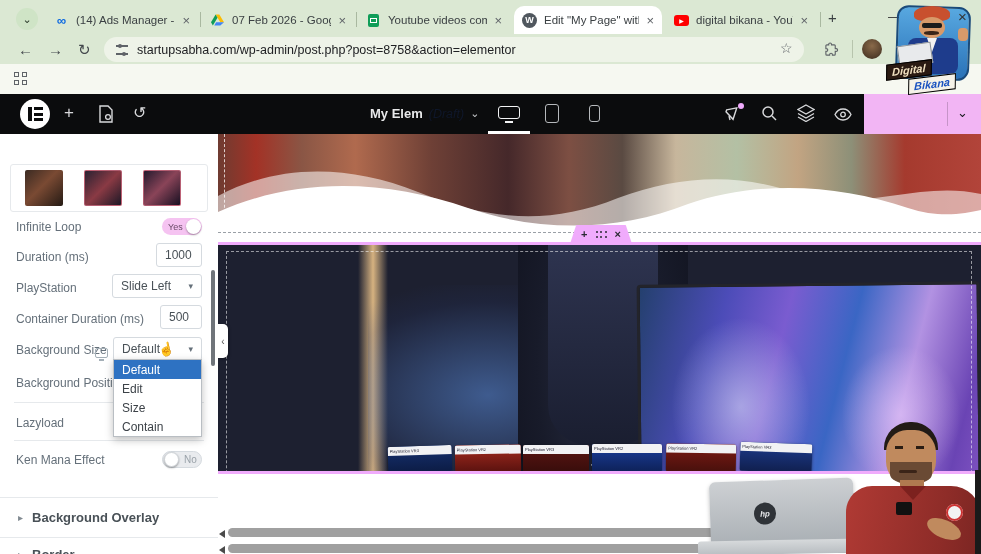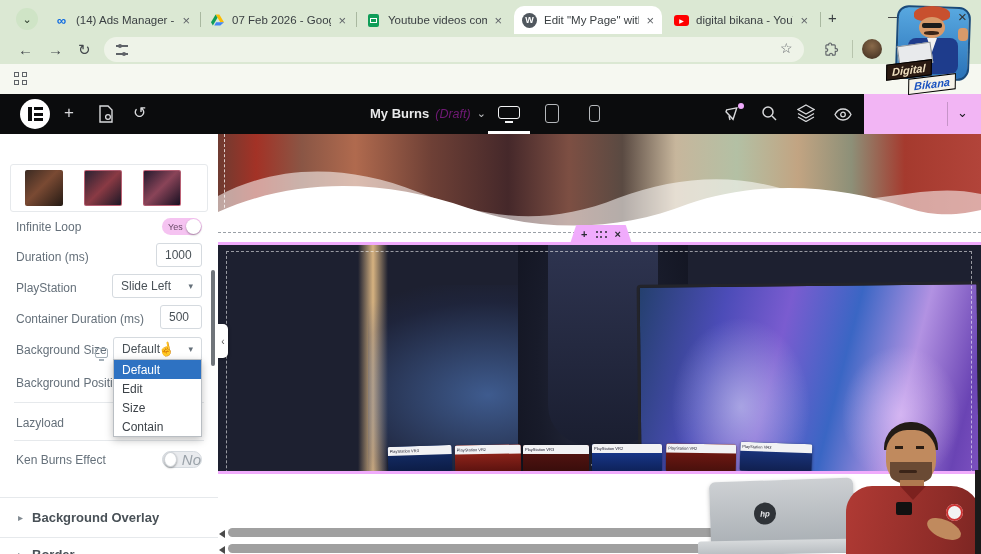"startupsabha.com/wp-admin/post.php?post=" span.url { html: none -> <span>startupsabha.com/wp-admin/post.php?post=8758&amp;action=elementor</span> }
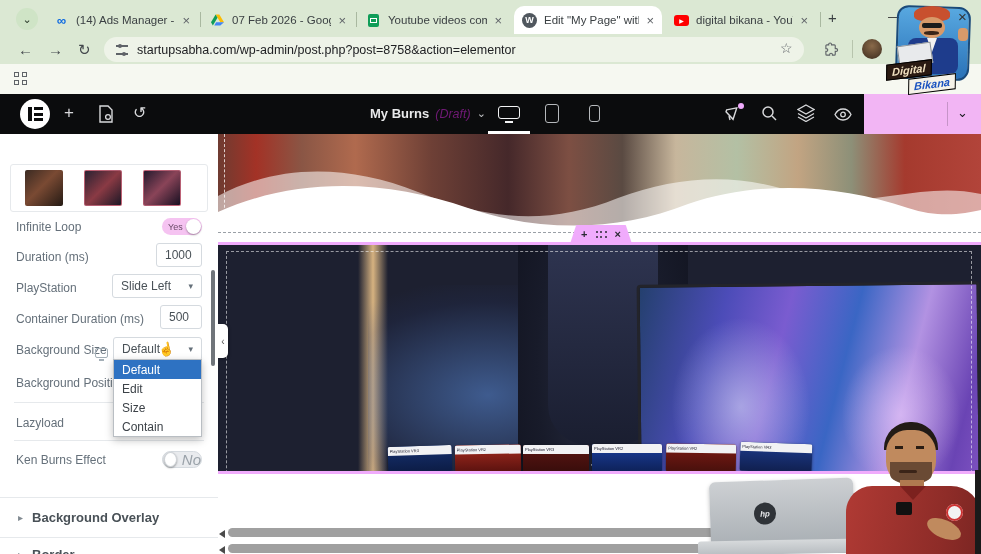"My Burns" span { text: Burns -> Elem }
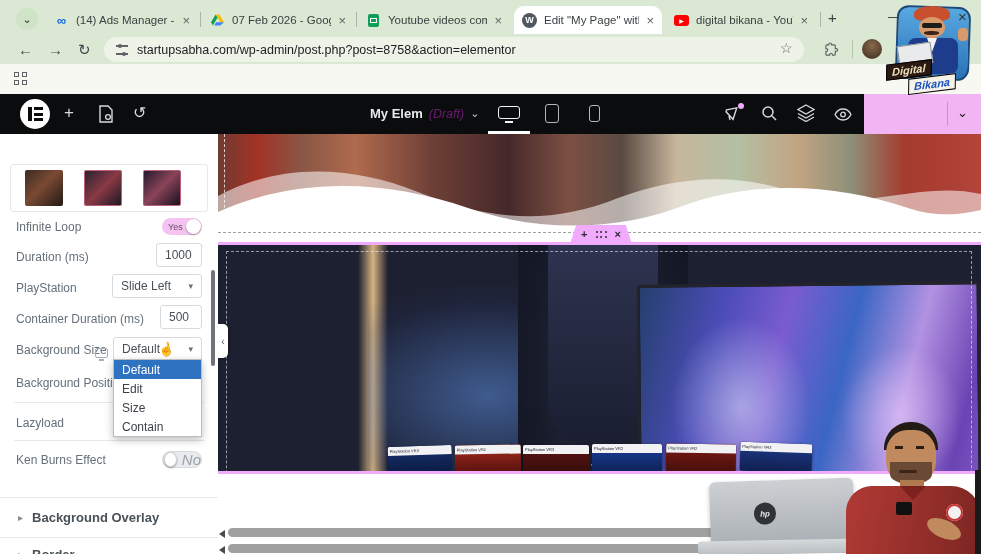"(Draft)" span { color: #701a75 -> #0f172a }
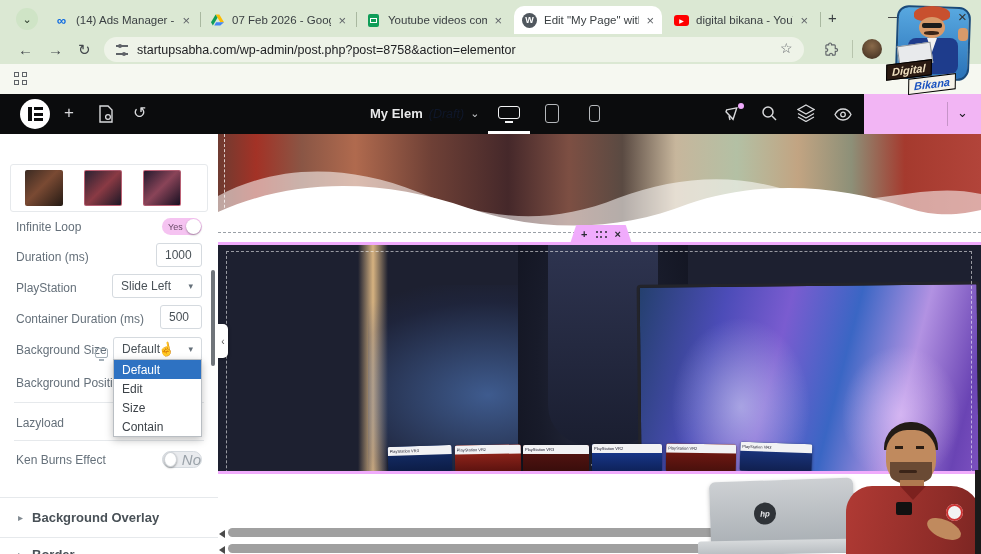"Ken Burns Effect" div.abs { text: Burns -> Mana }
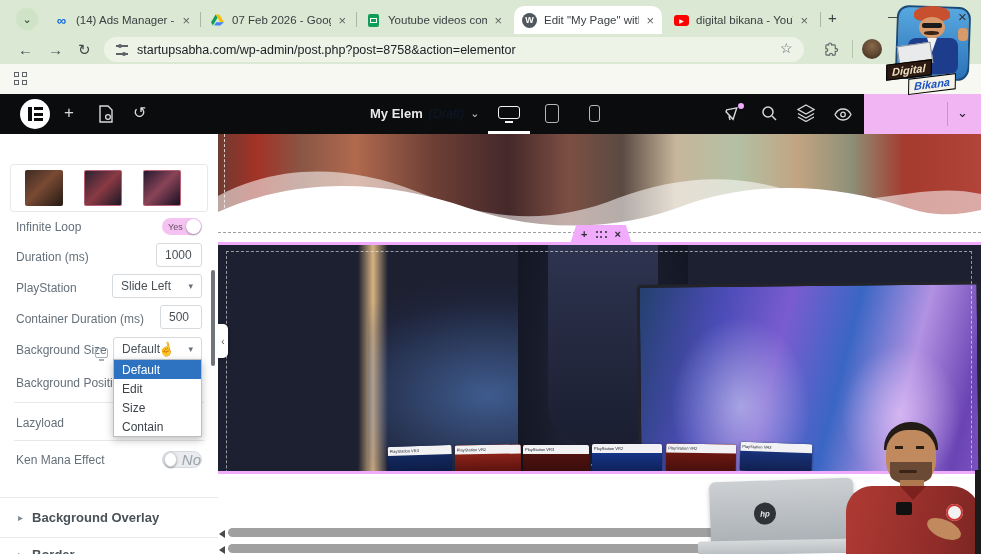"No" span { font-size: 15px -> 10px; font-style: italic -> none }
